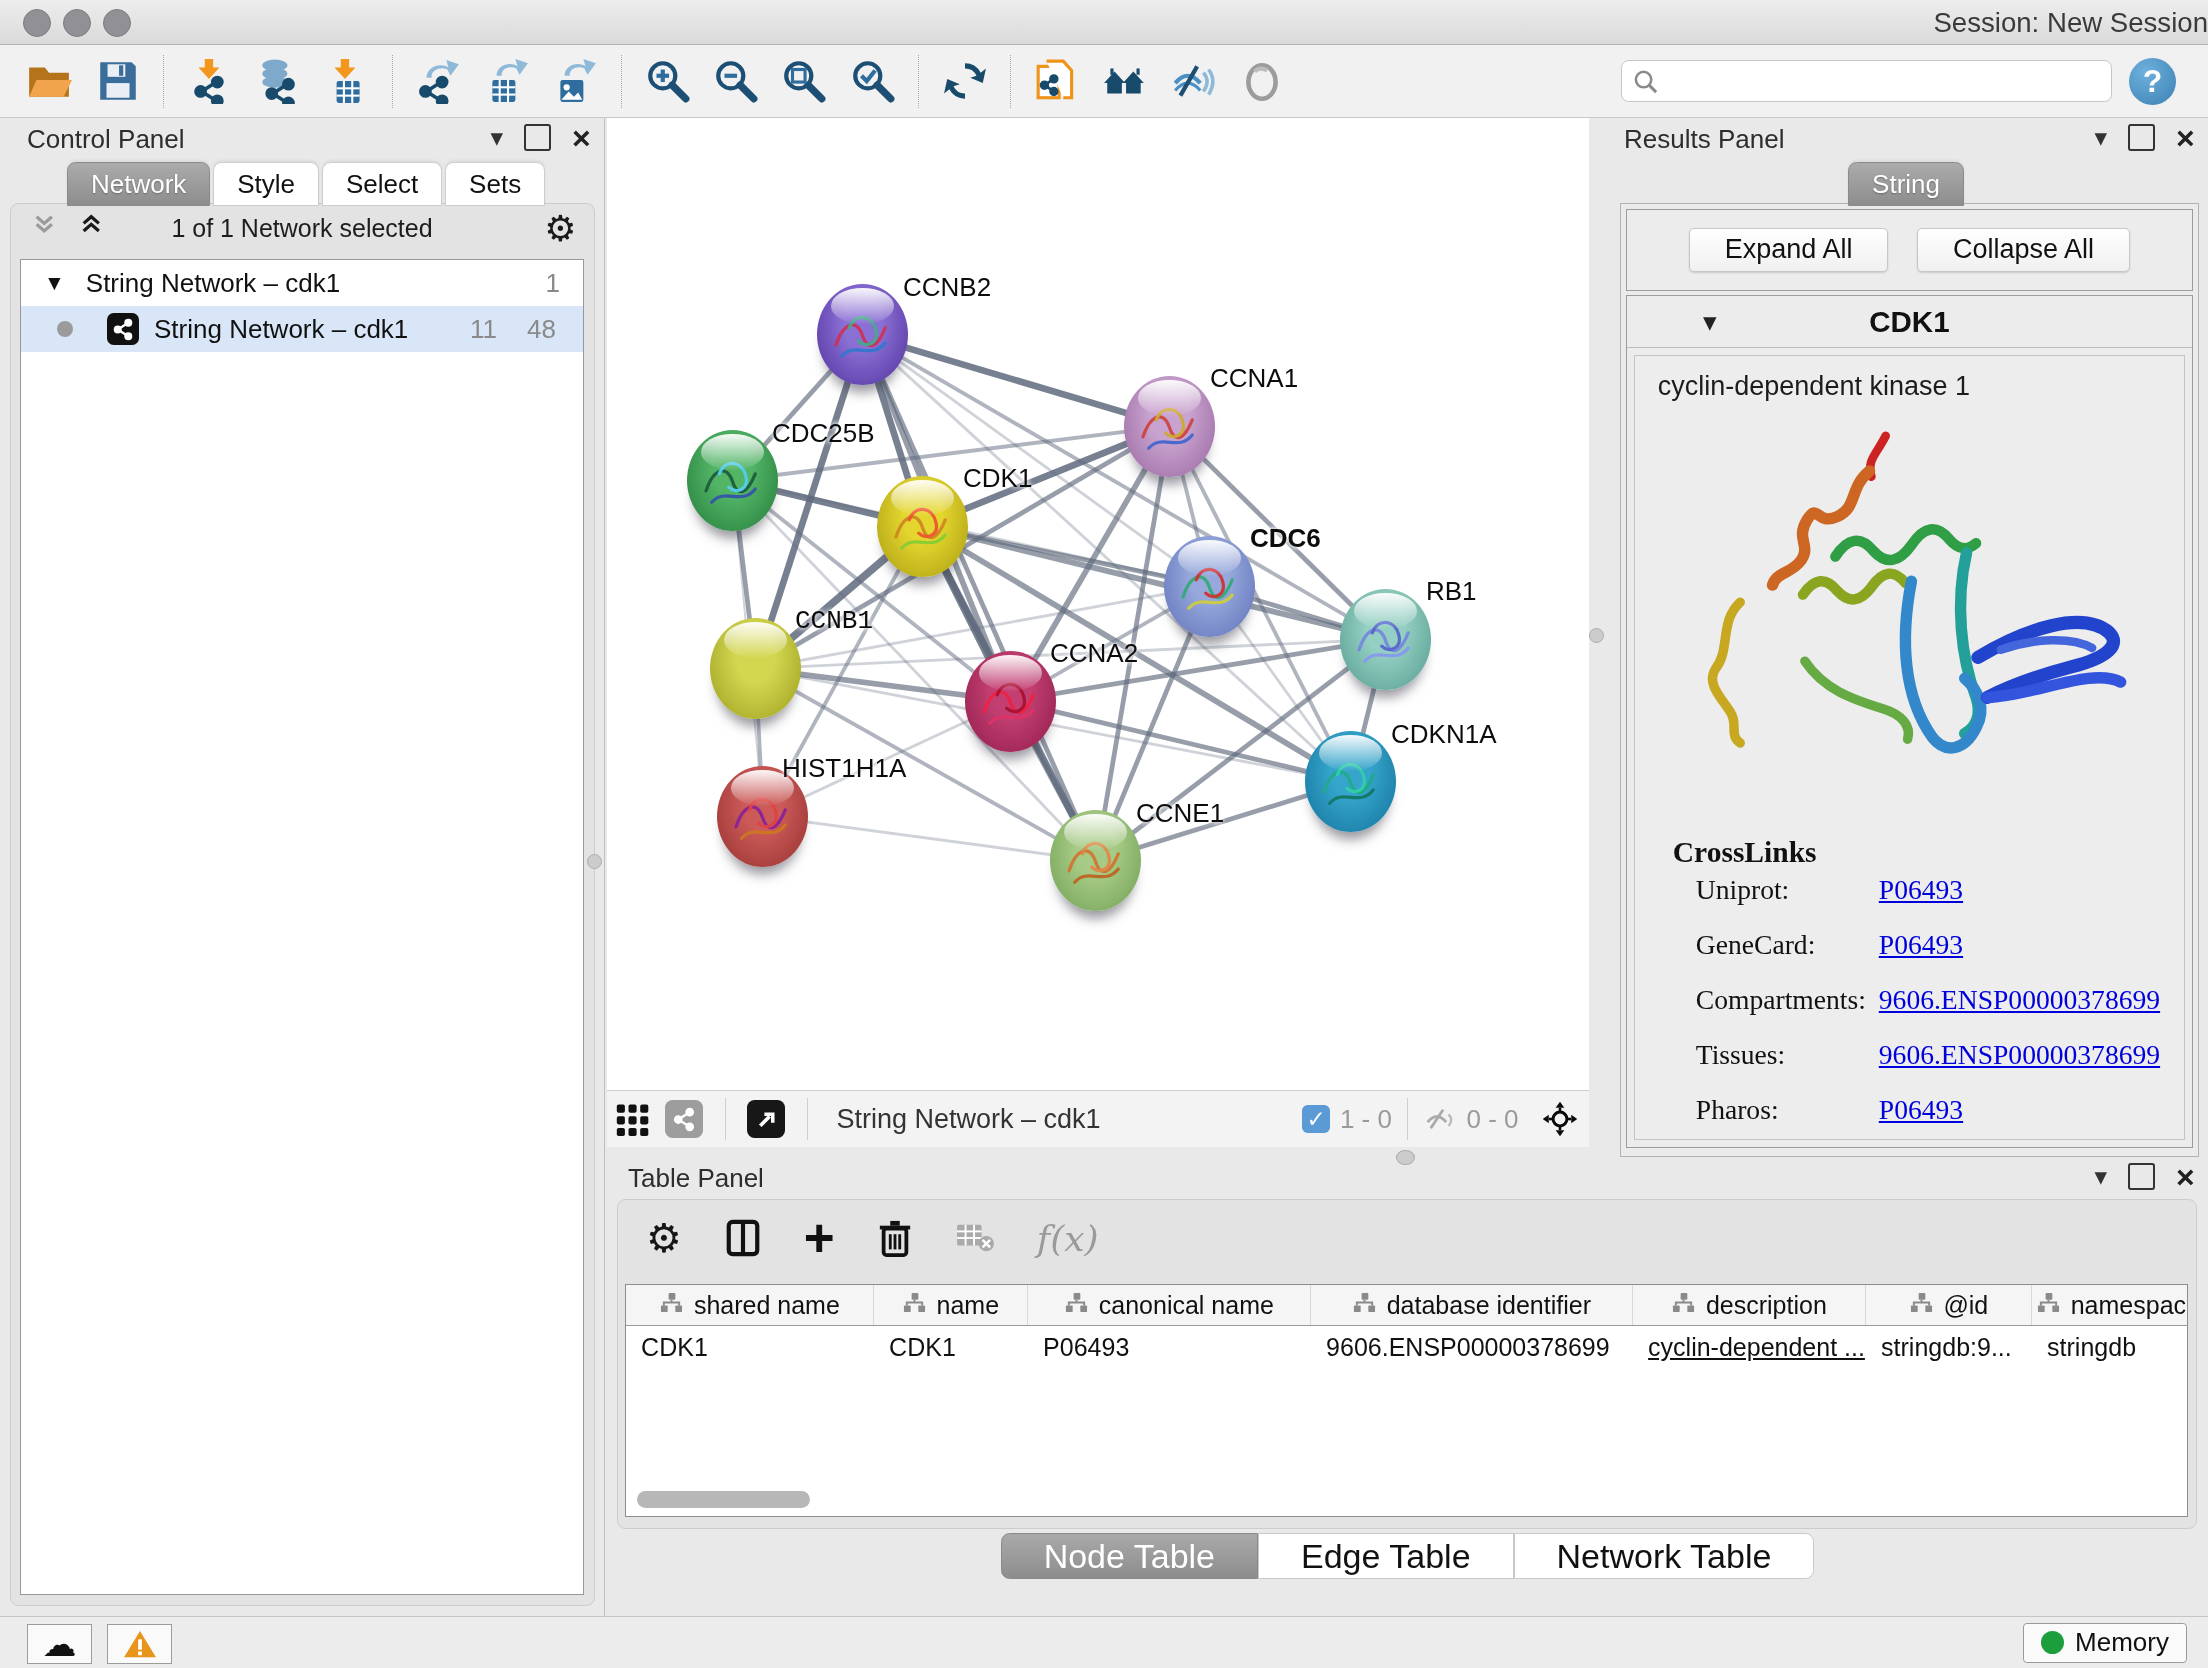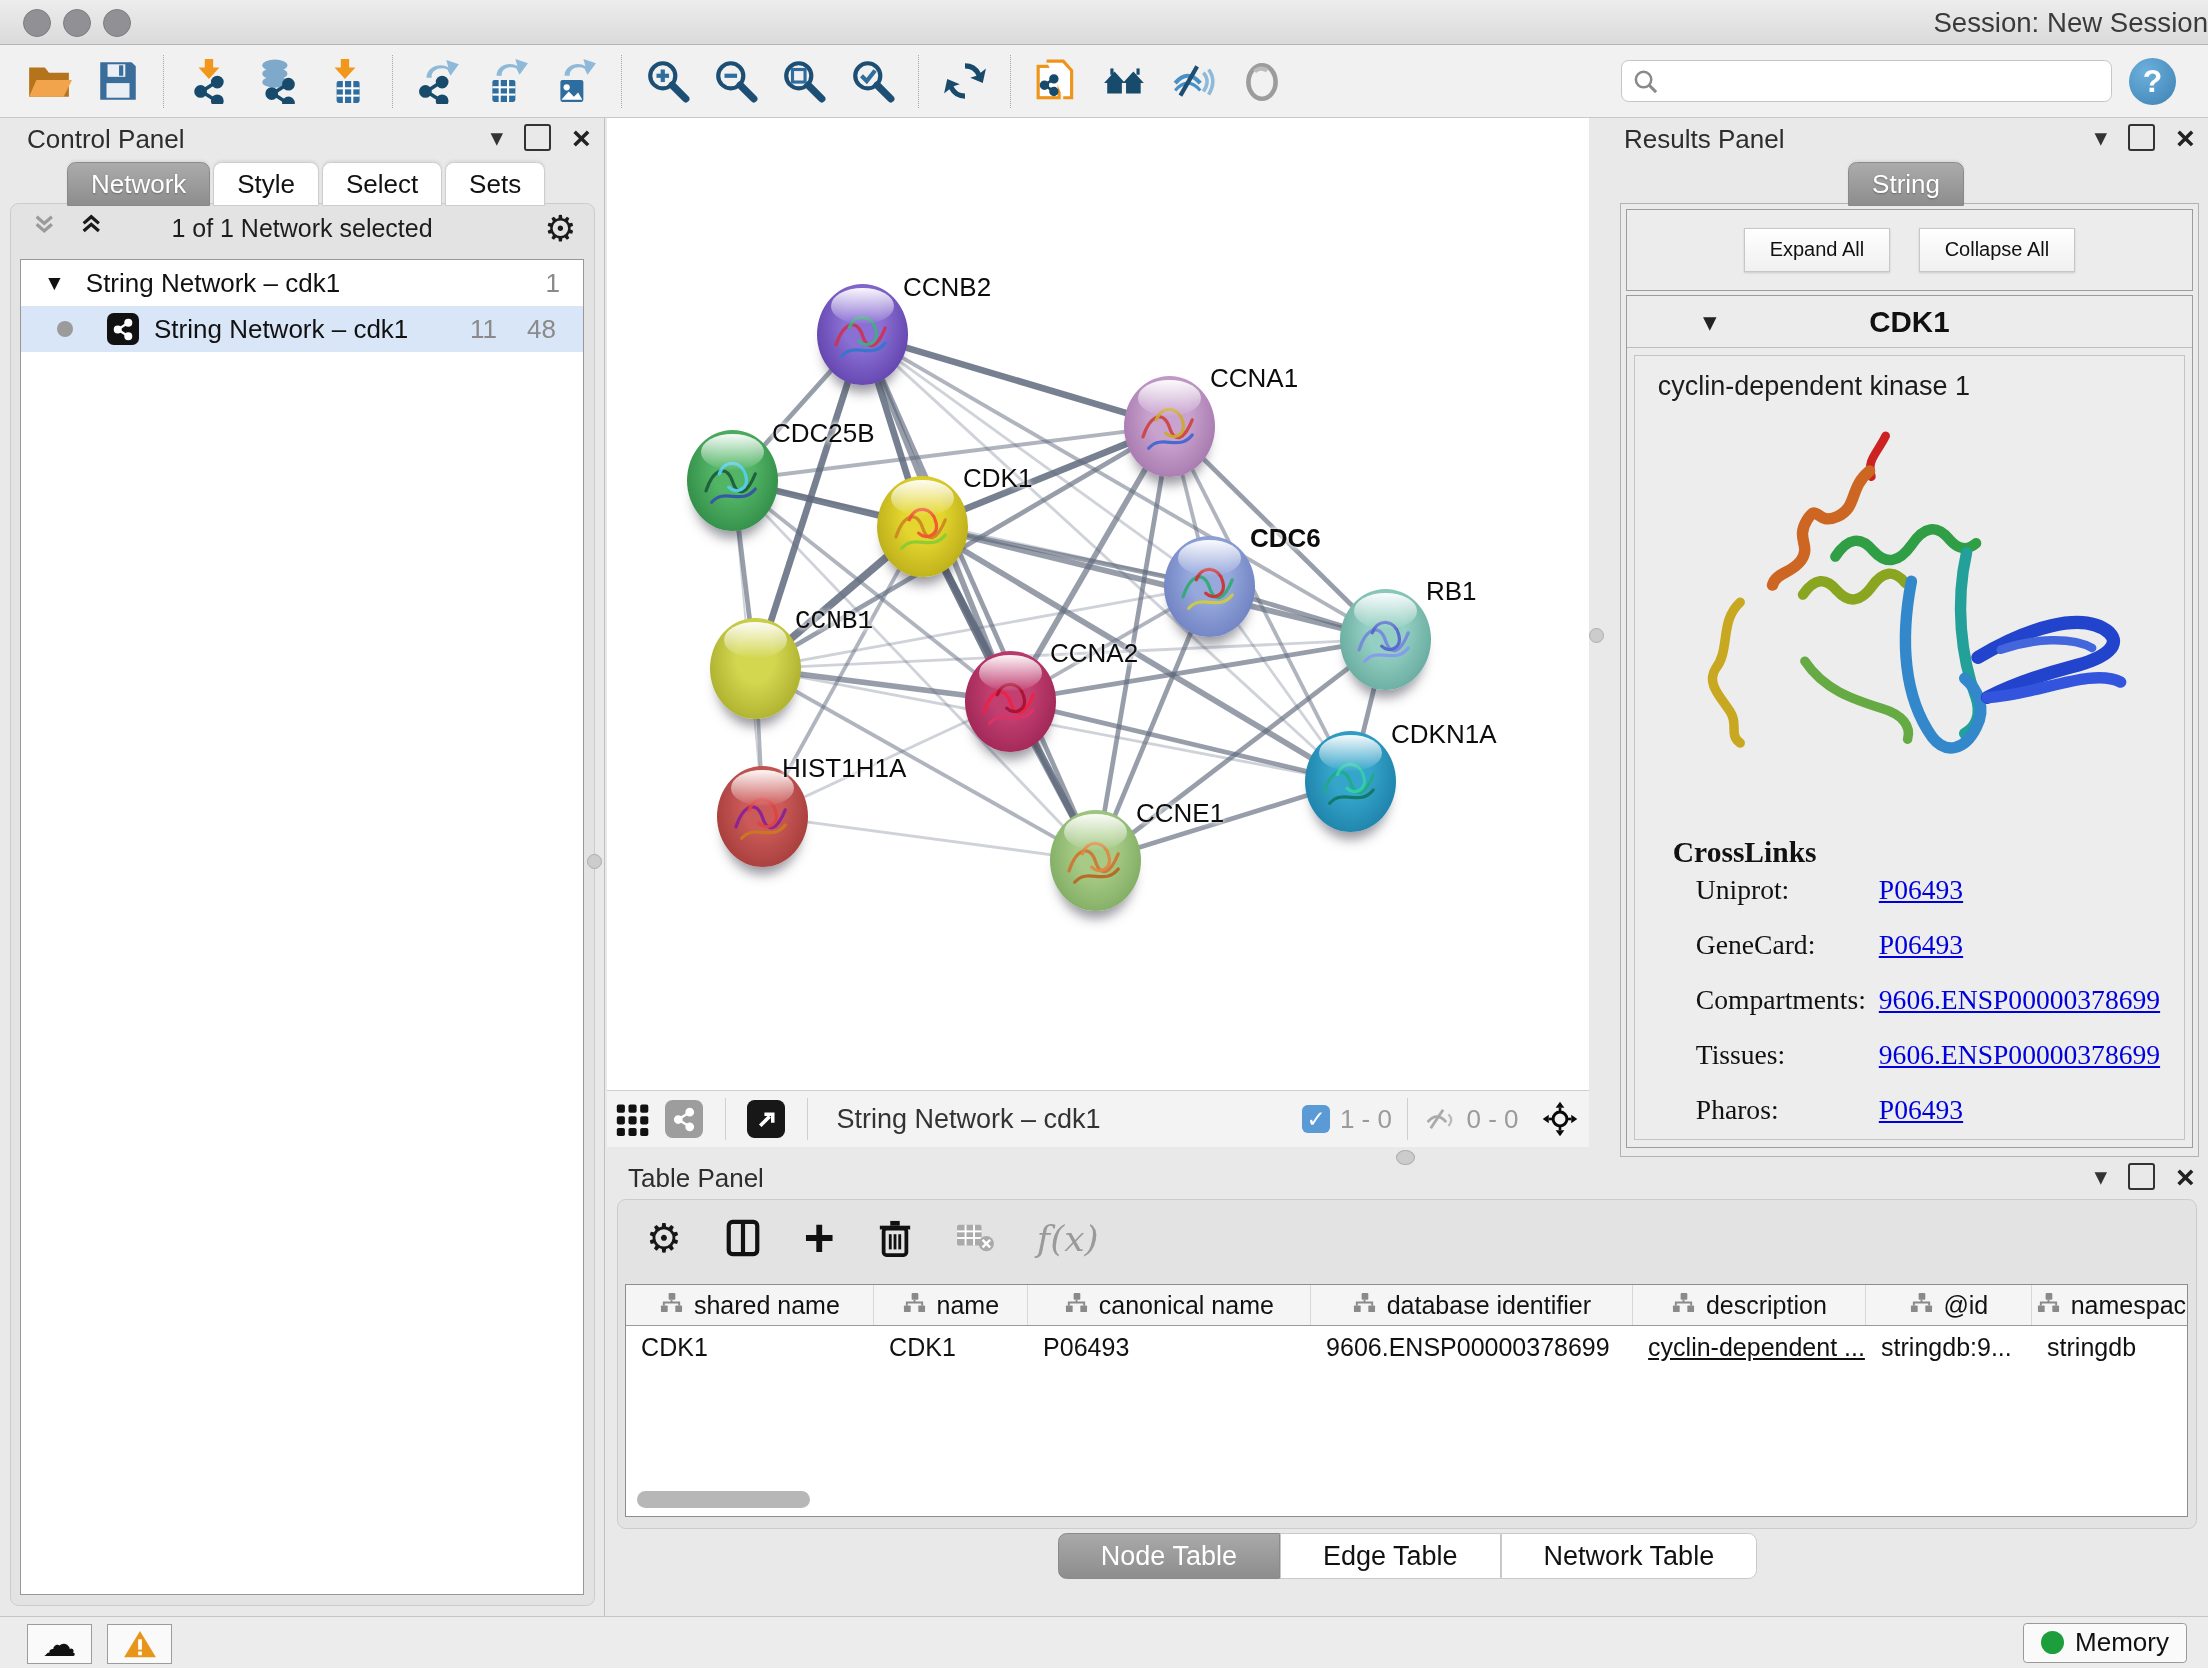"Expand All" .wbtn { border-radius: 0 -> 5px; font-size: 20px -> 27px; padding: 0 25px -> 0 35px }
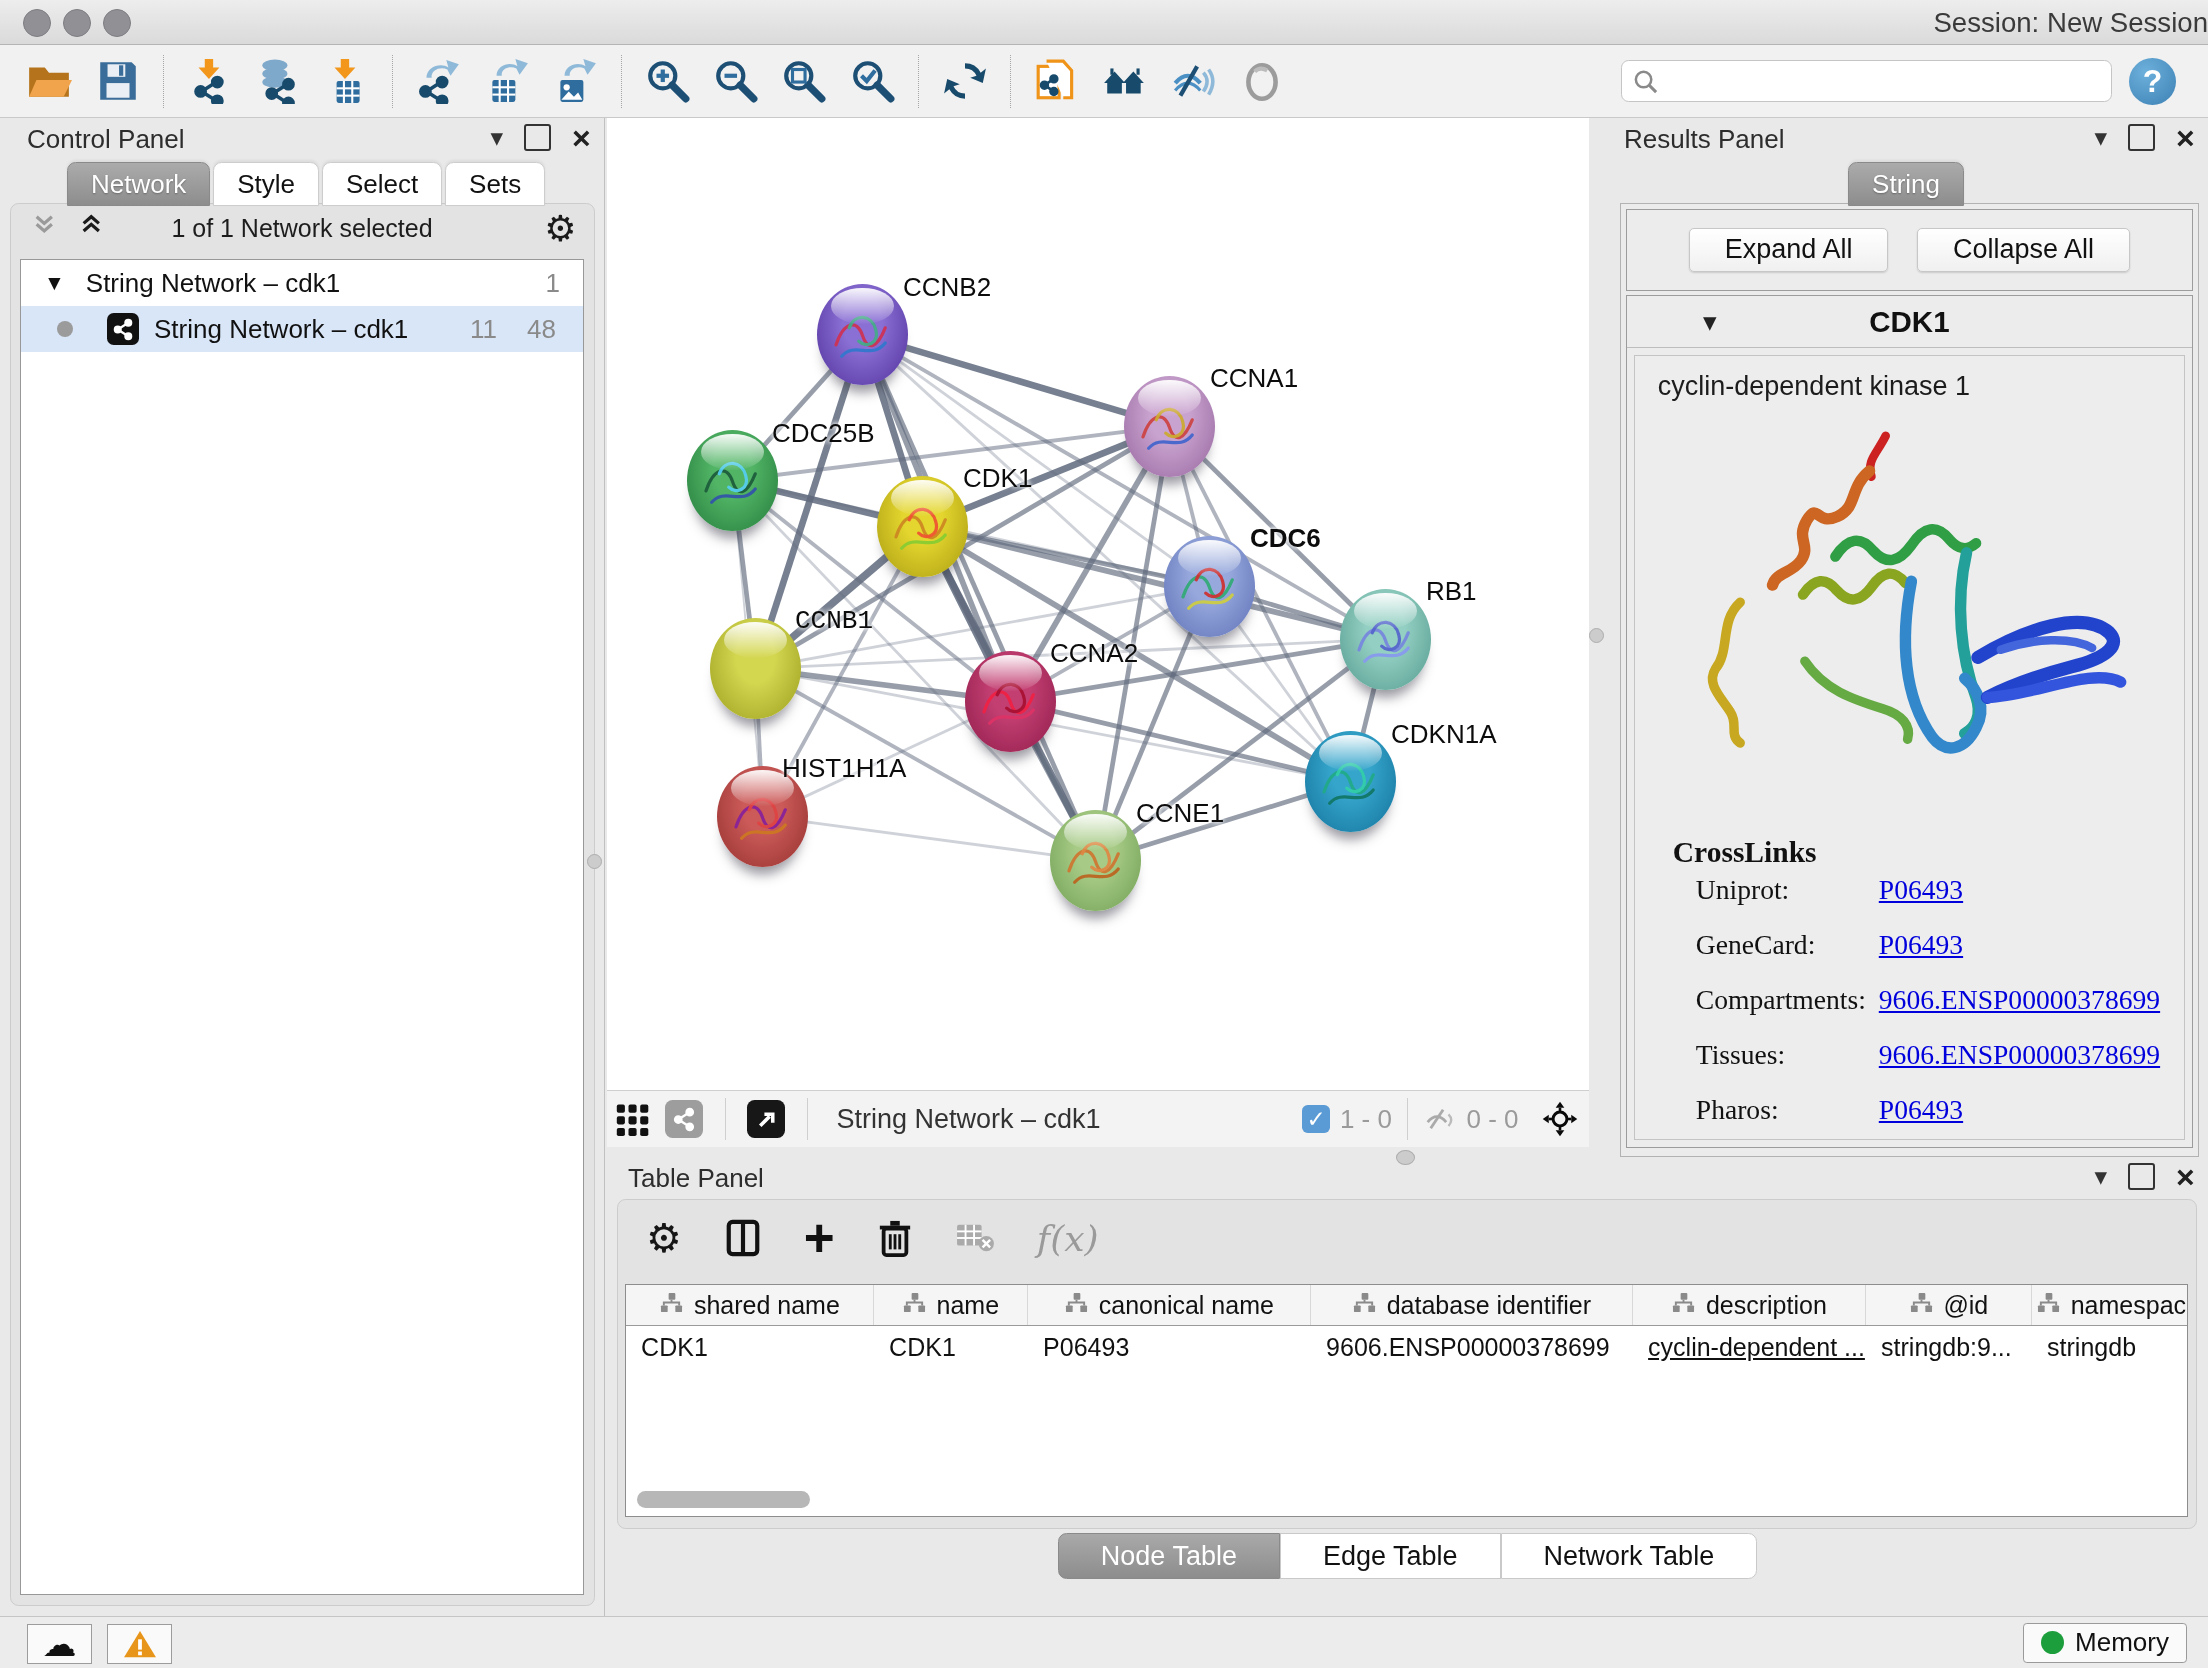"Node Table" .btab { font-size: 27px -> 34px }
